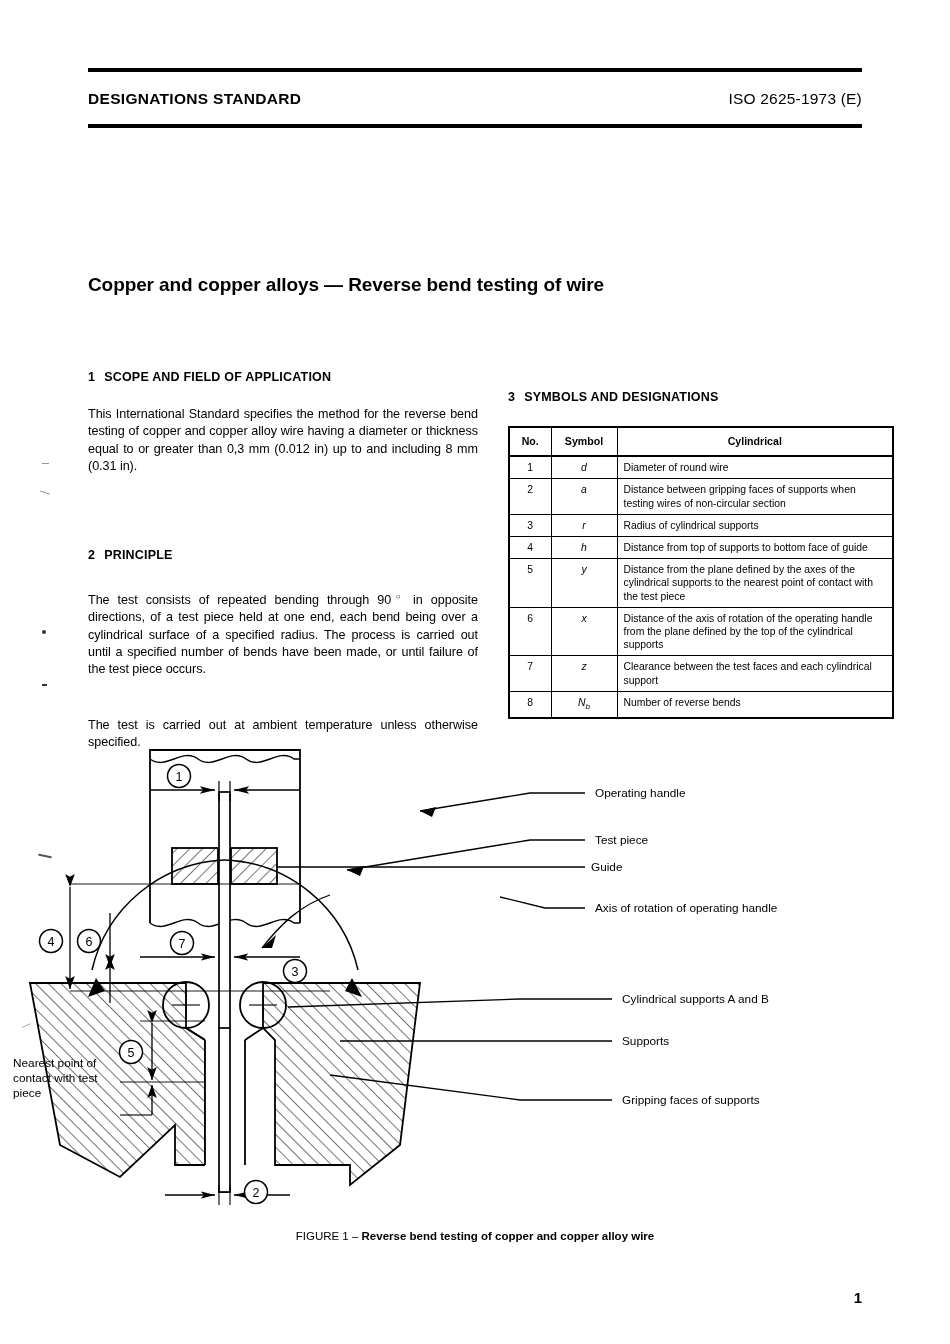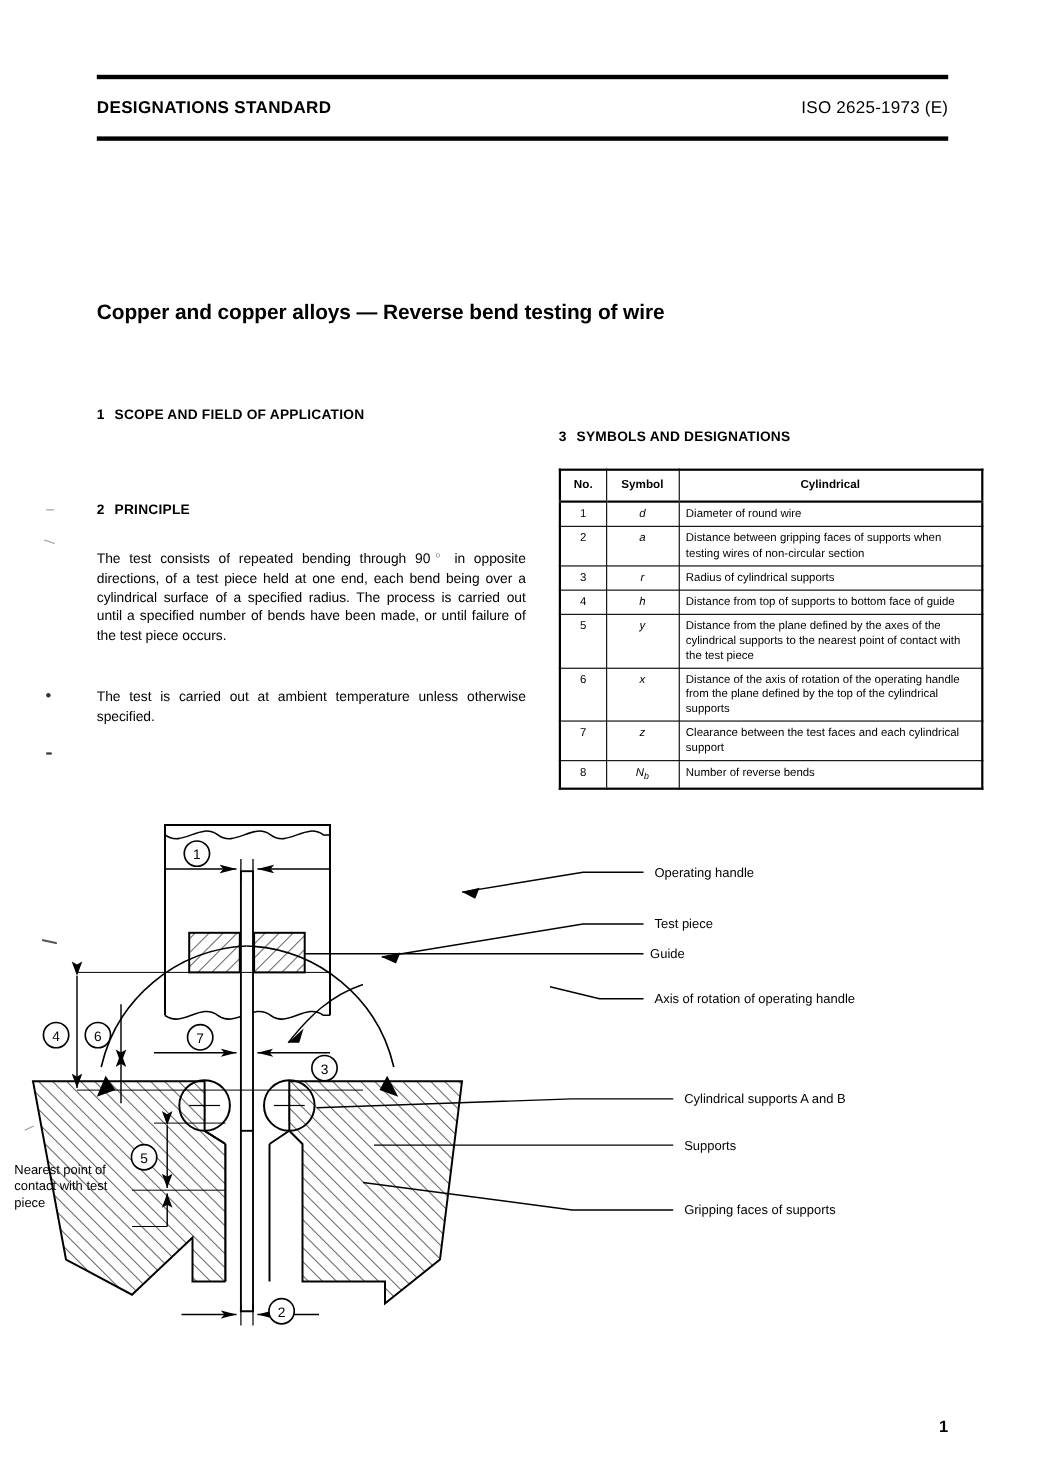"This International Standard specifies" p.body-par { html: none -> <p>This International Standard specifies the method for the reverse bend testing of copper and copper alloy wire having a diameter or thickness equal to or greater than 0,3 mm (0.012 in) up to and including 8 mm (0.31 in).</p> }
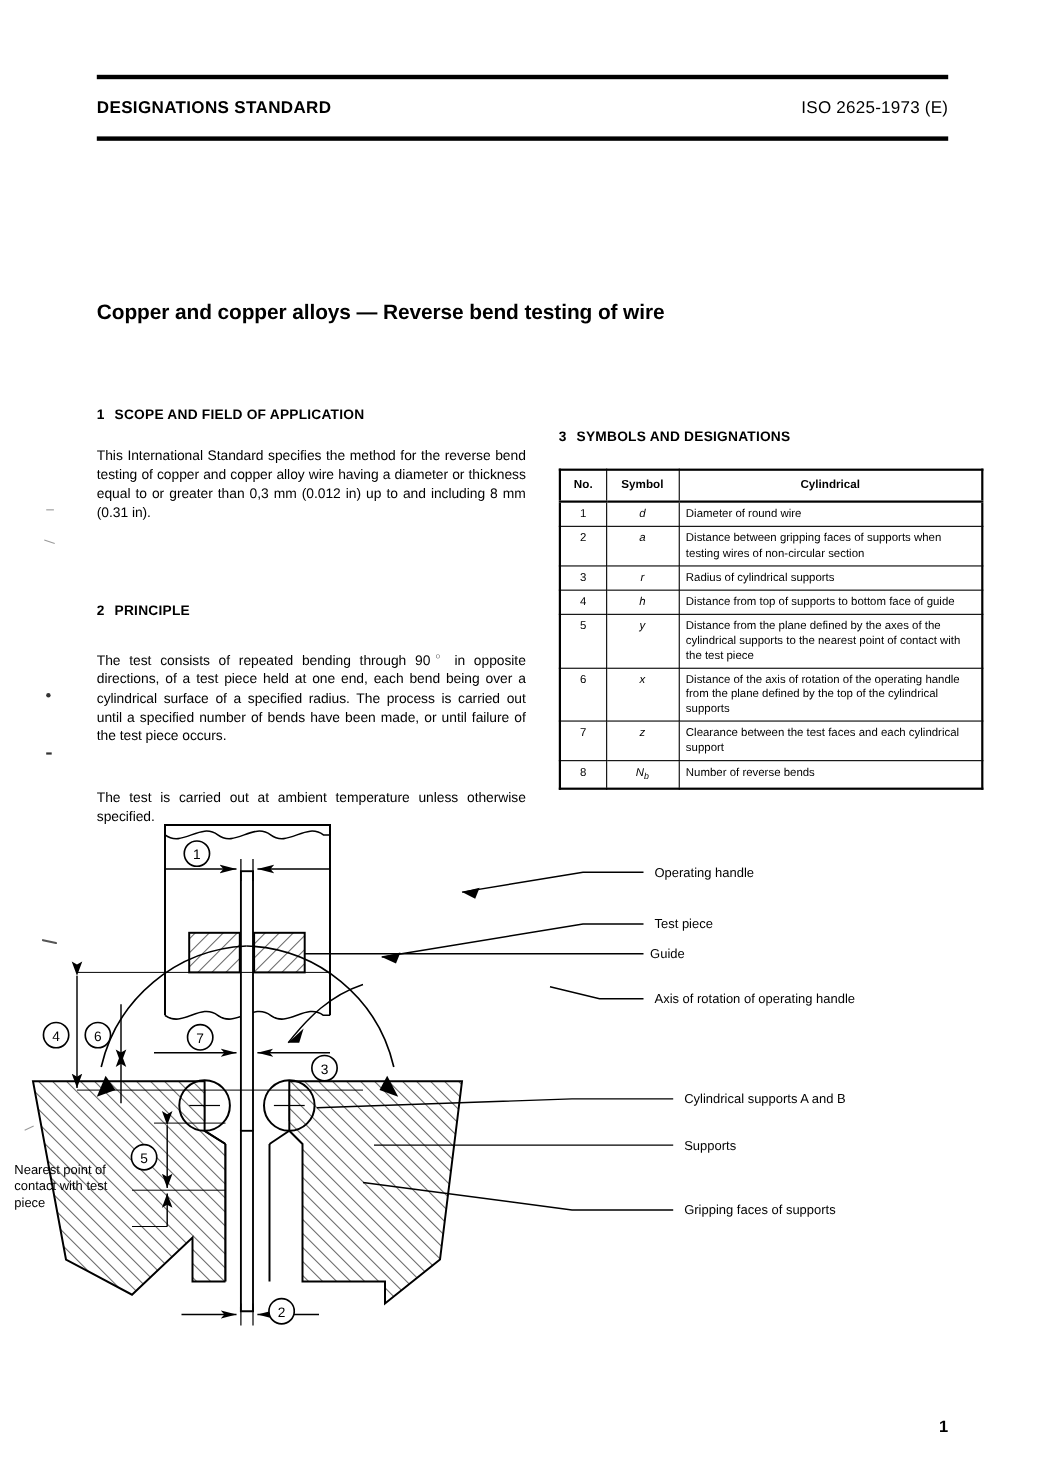"FIGURE 1 – Reverse bend" div.figure-caption { html: none -> <div> <span>FIGURE 1 – </span><span>Reverse bend testing of copper and copper alloy wire</span> </div> }
